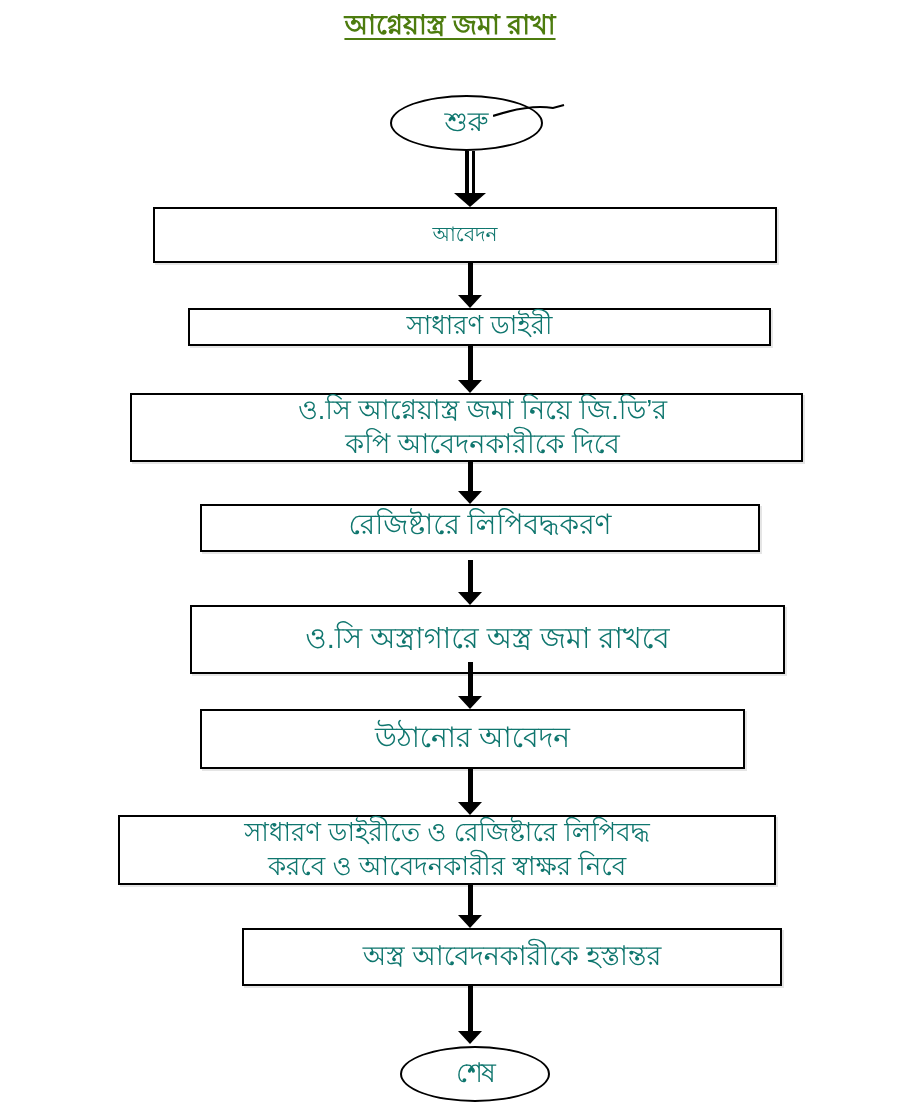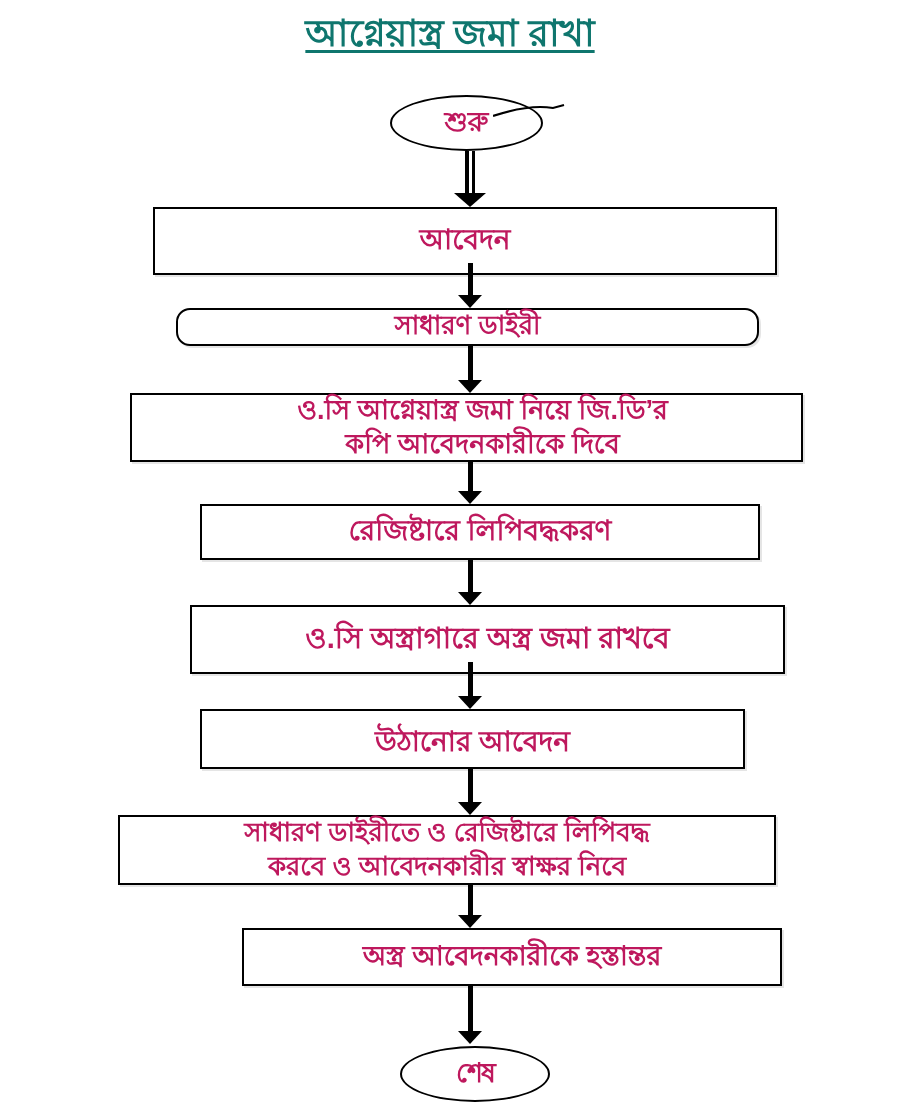"আগ্নেয়াস্ত্র জমা রাখা" .title { color: #0f766e -> #4d7c0f; font-size: 37px -> 27px }
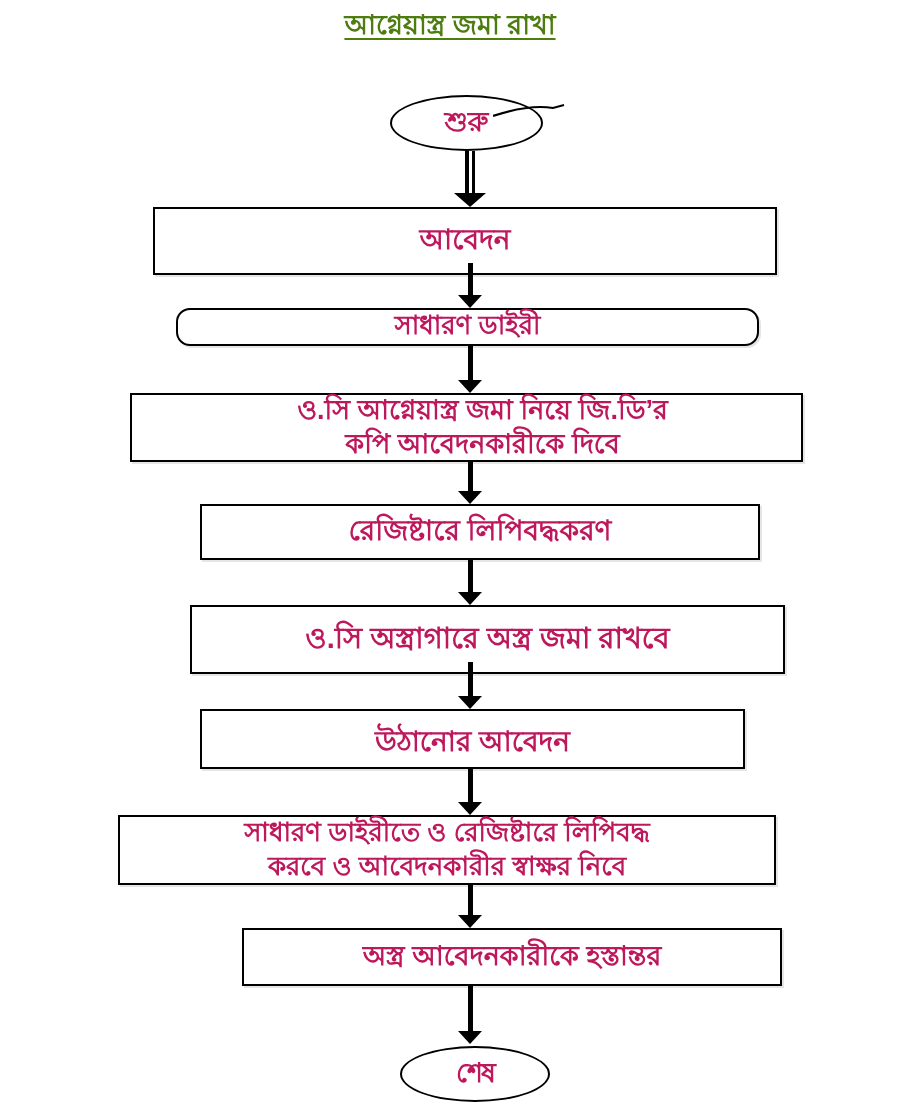"শুরু" .node { color: #be185d -> #0f766e; font-weight: 700 -> 400 }
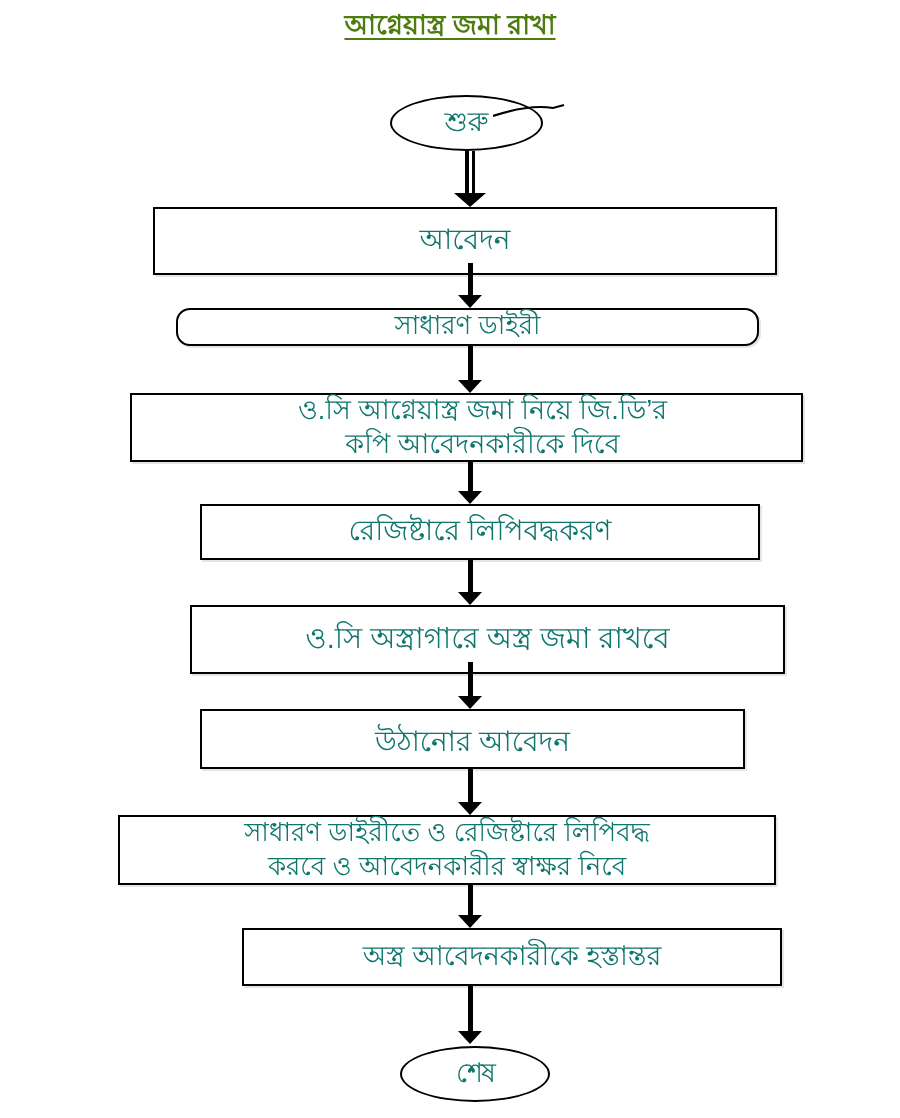"আবেদন" #n-box1 { font-size: 28px -> 20px; height: 68px -> 56px }
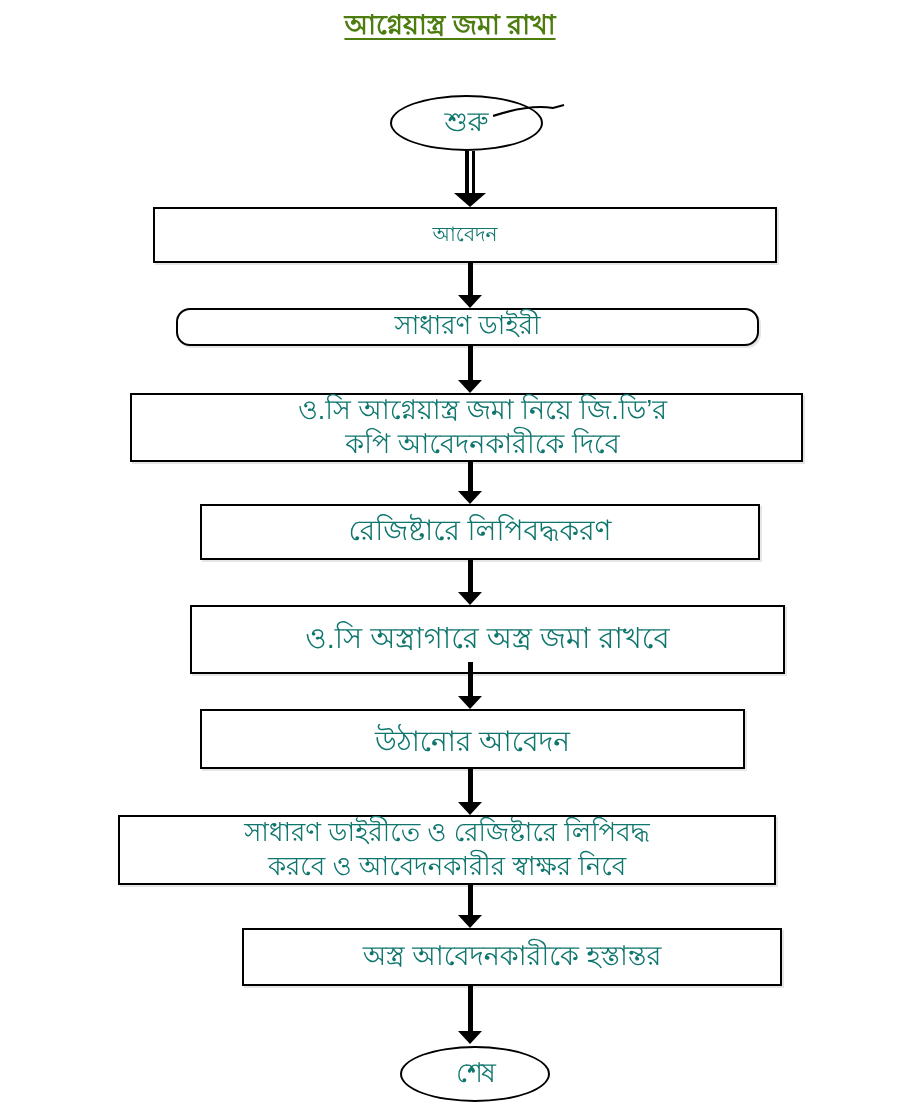"সাধারণ ডাইরী" #n-box2 { border-radius: 14px -> none; left: 176px -> 188px }
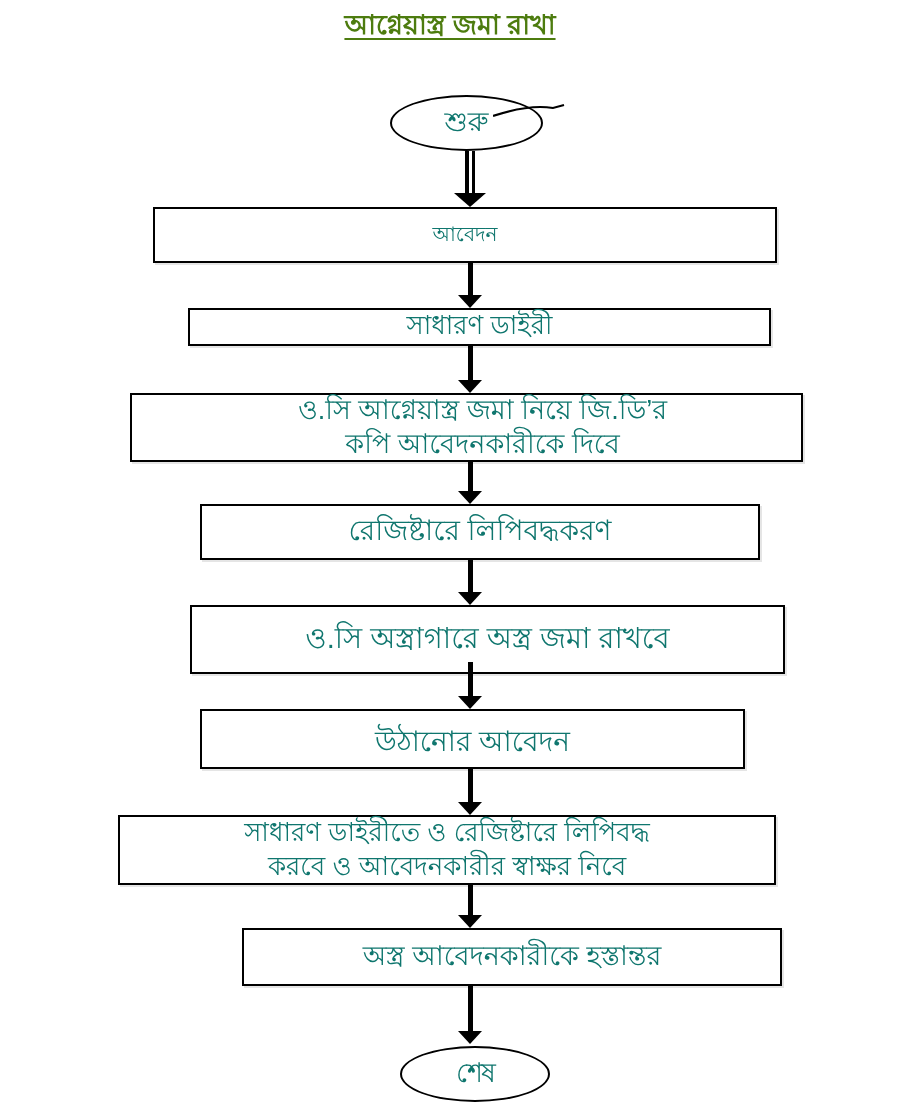"রেজিষ্টারে লিপিবদ্ধকরণ" #n-box4 { align-items: none -> flex-end; height: 56px -> 48px }
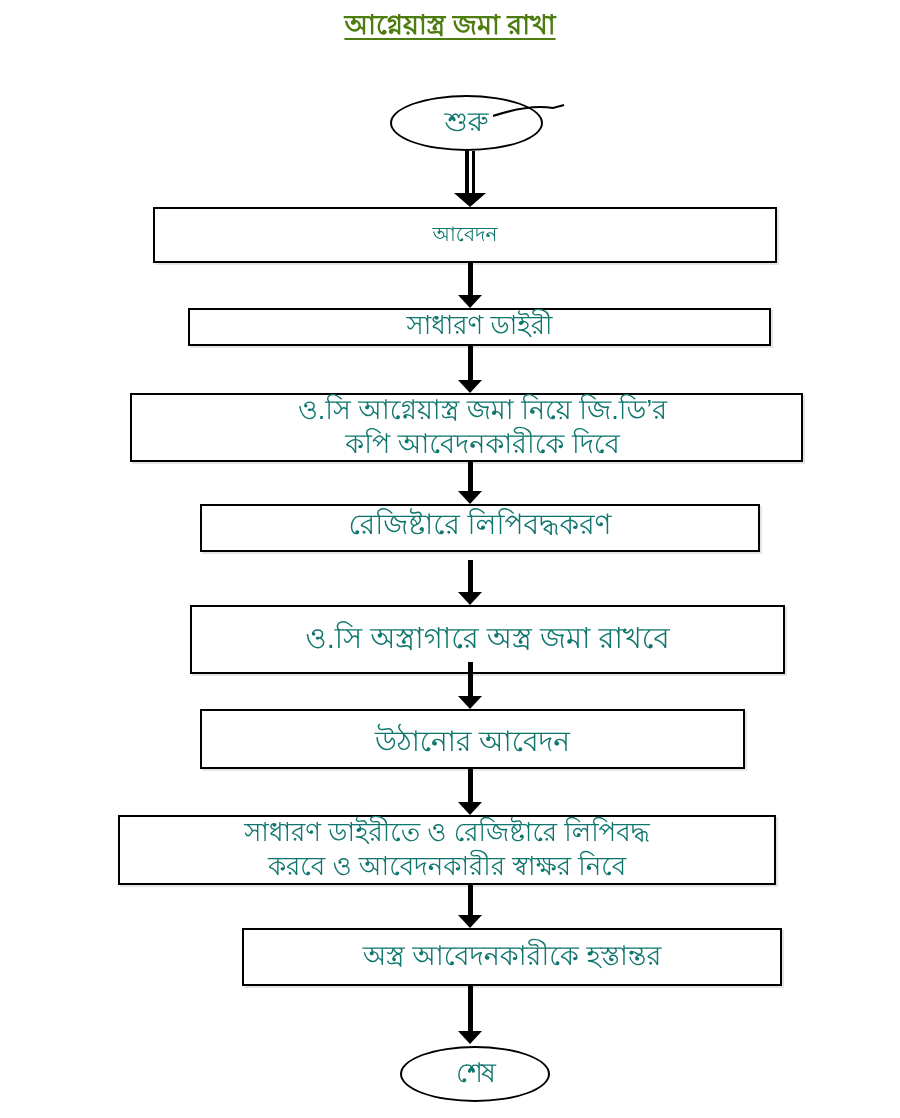"উঠানোর আবেদন" #n-box6 { align-items: flex-end -> none }
